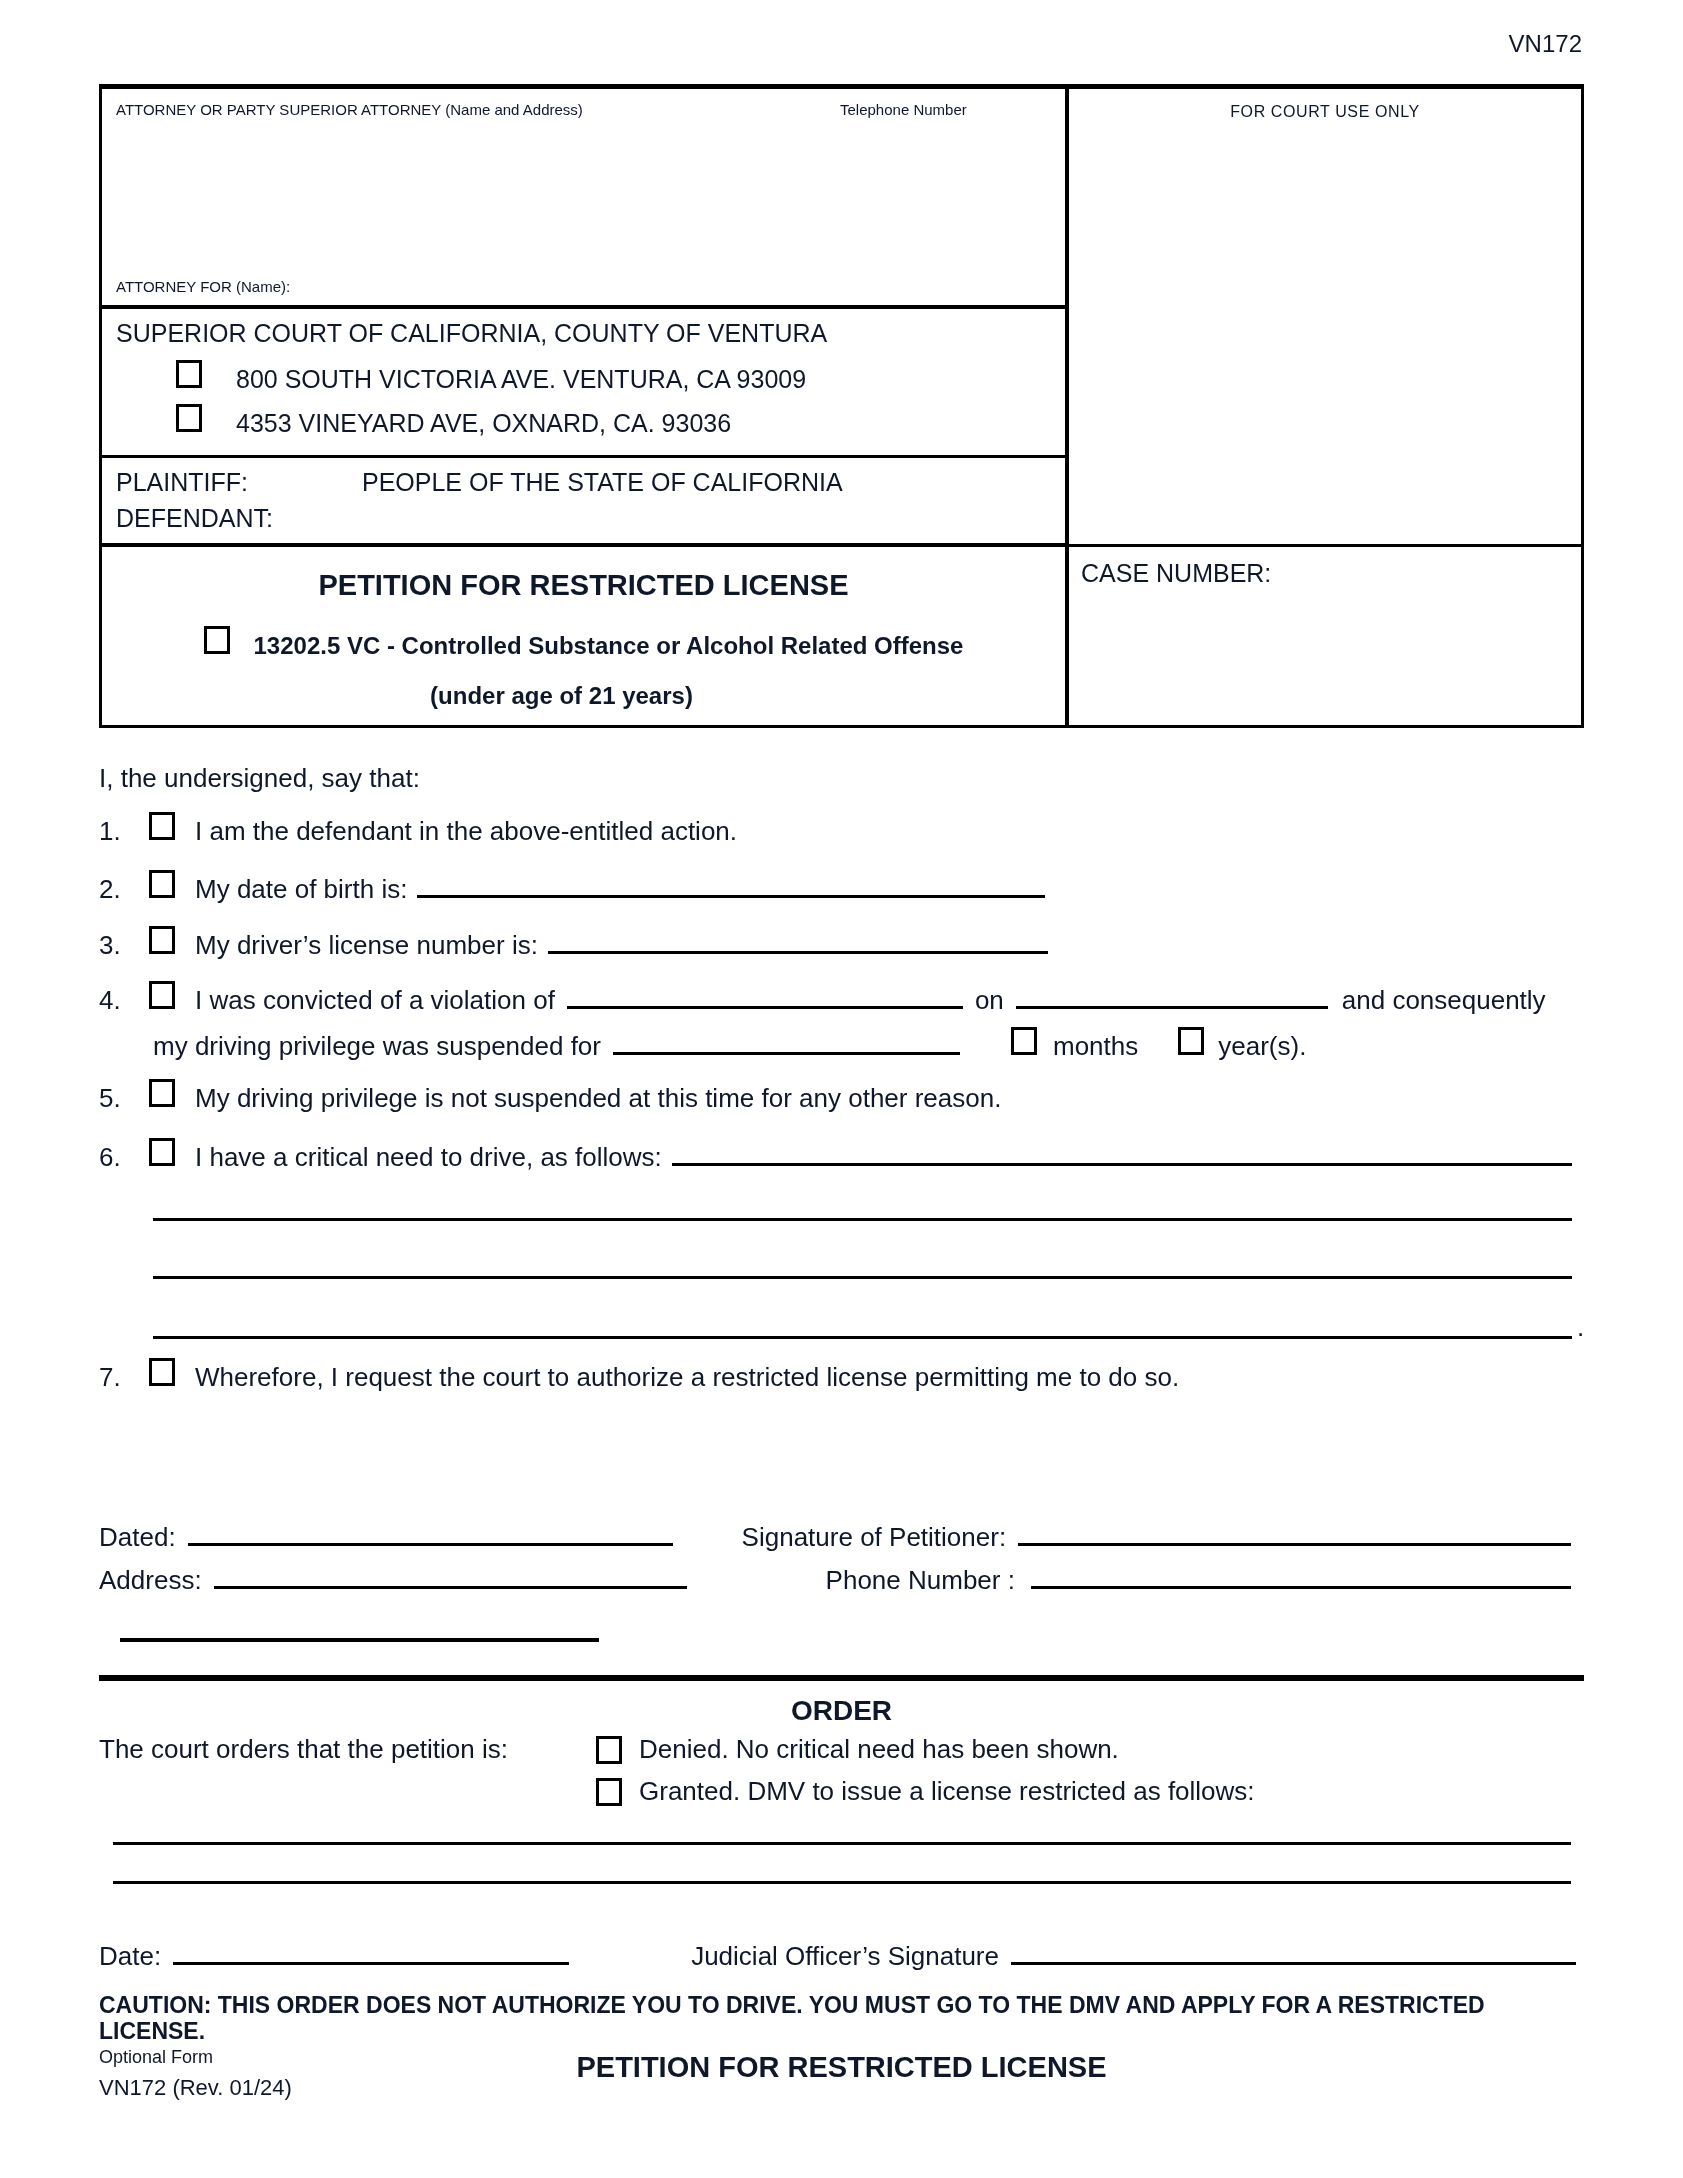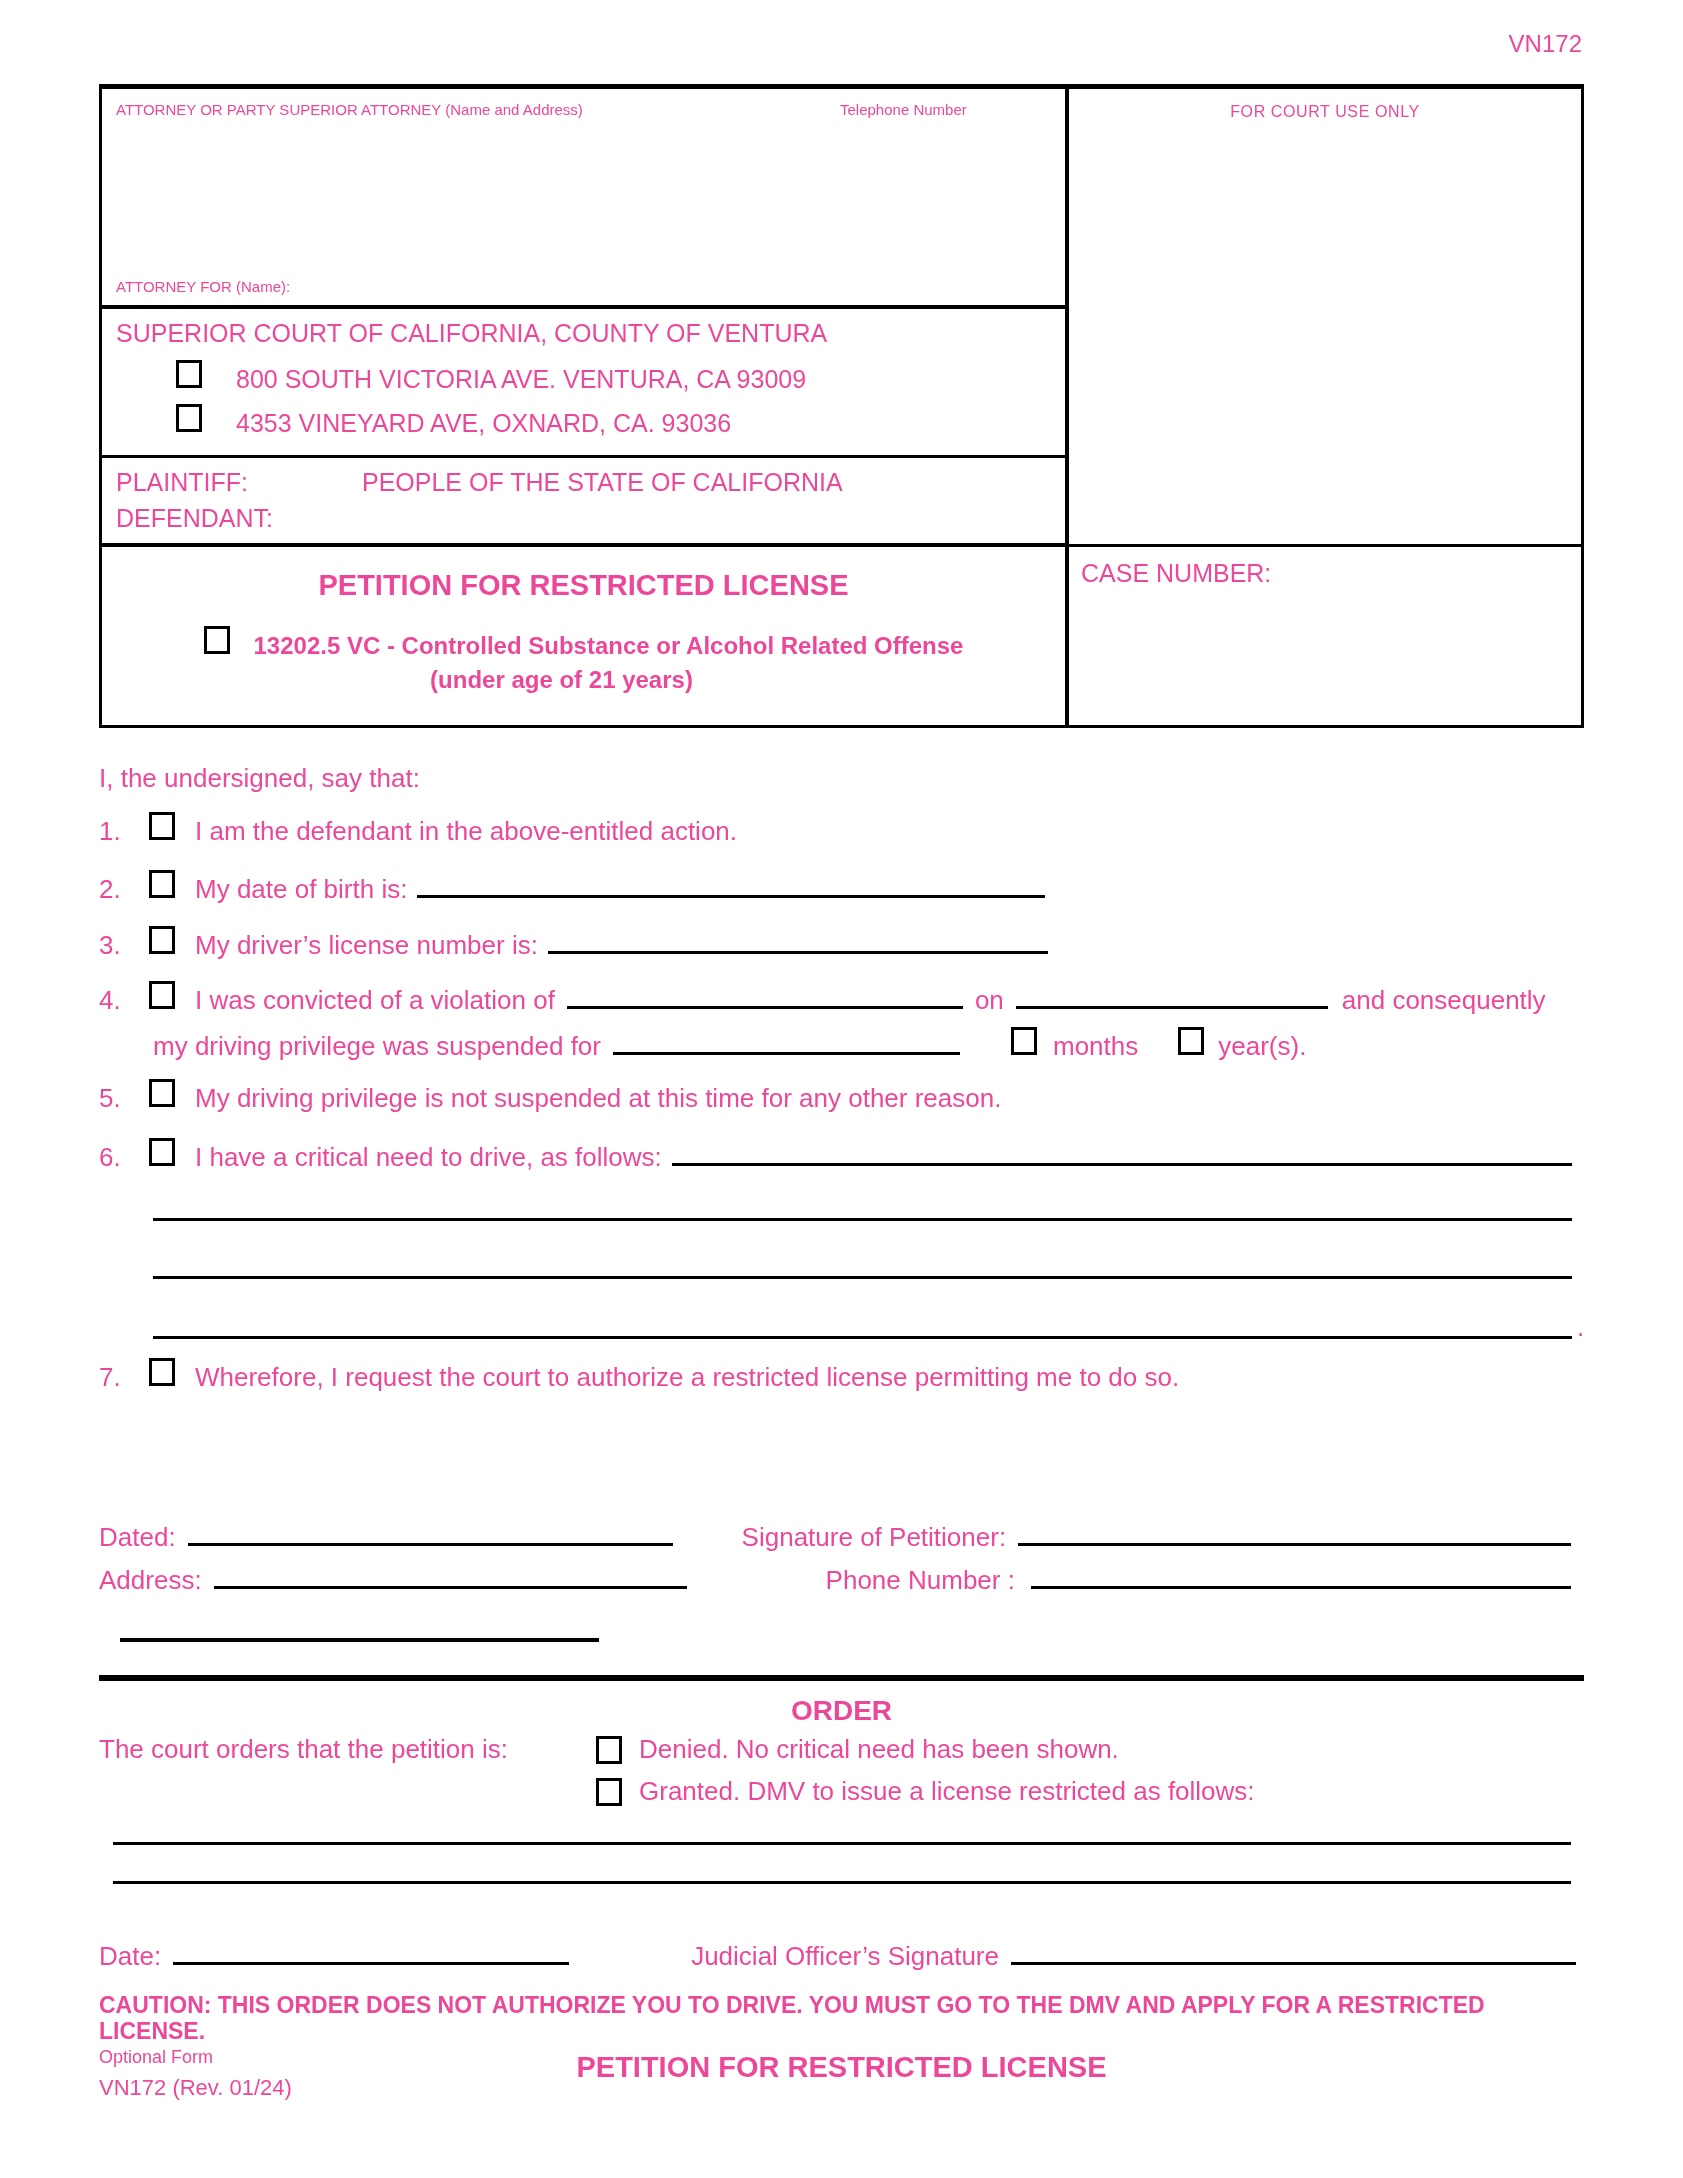"VN172" .page { color: #ec4899 -> #0f172a }
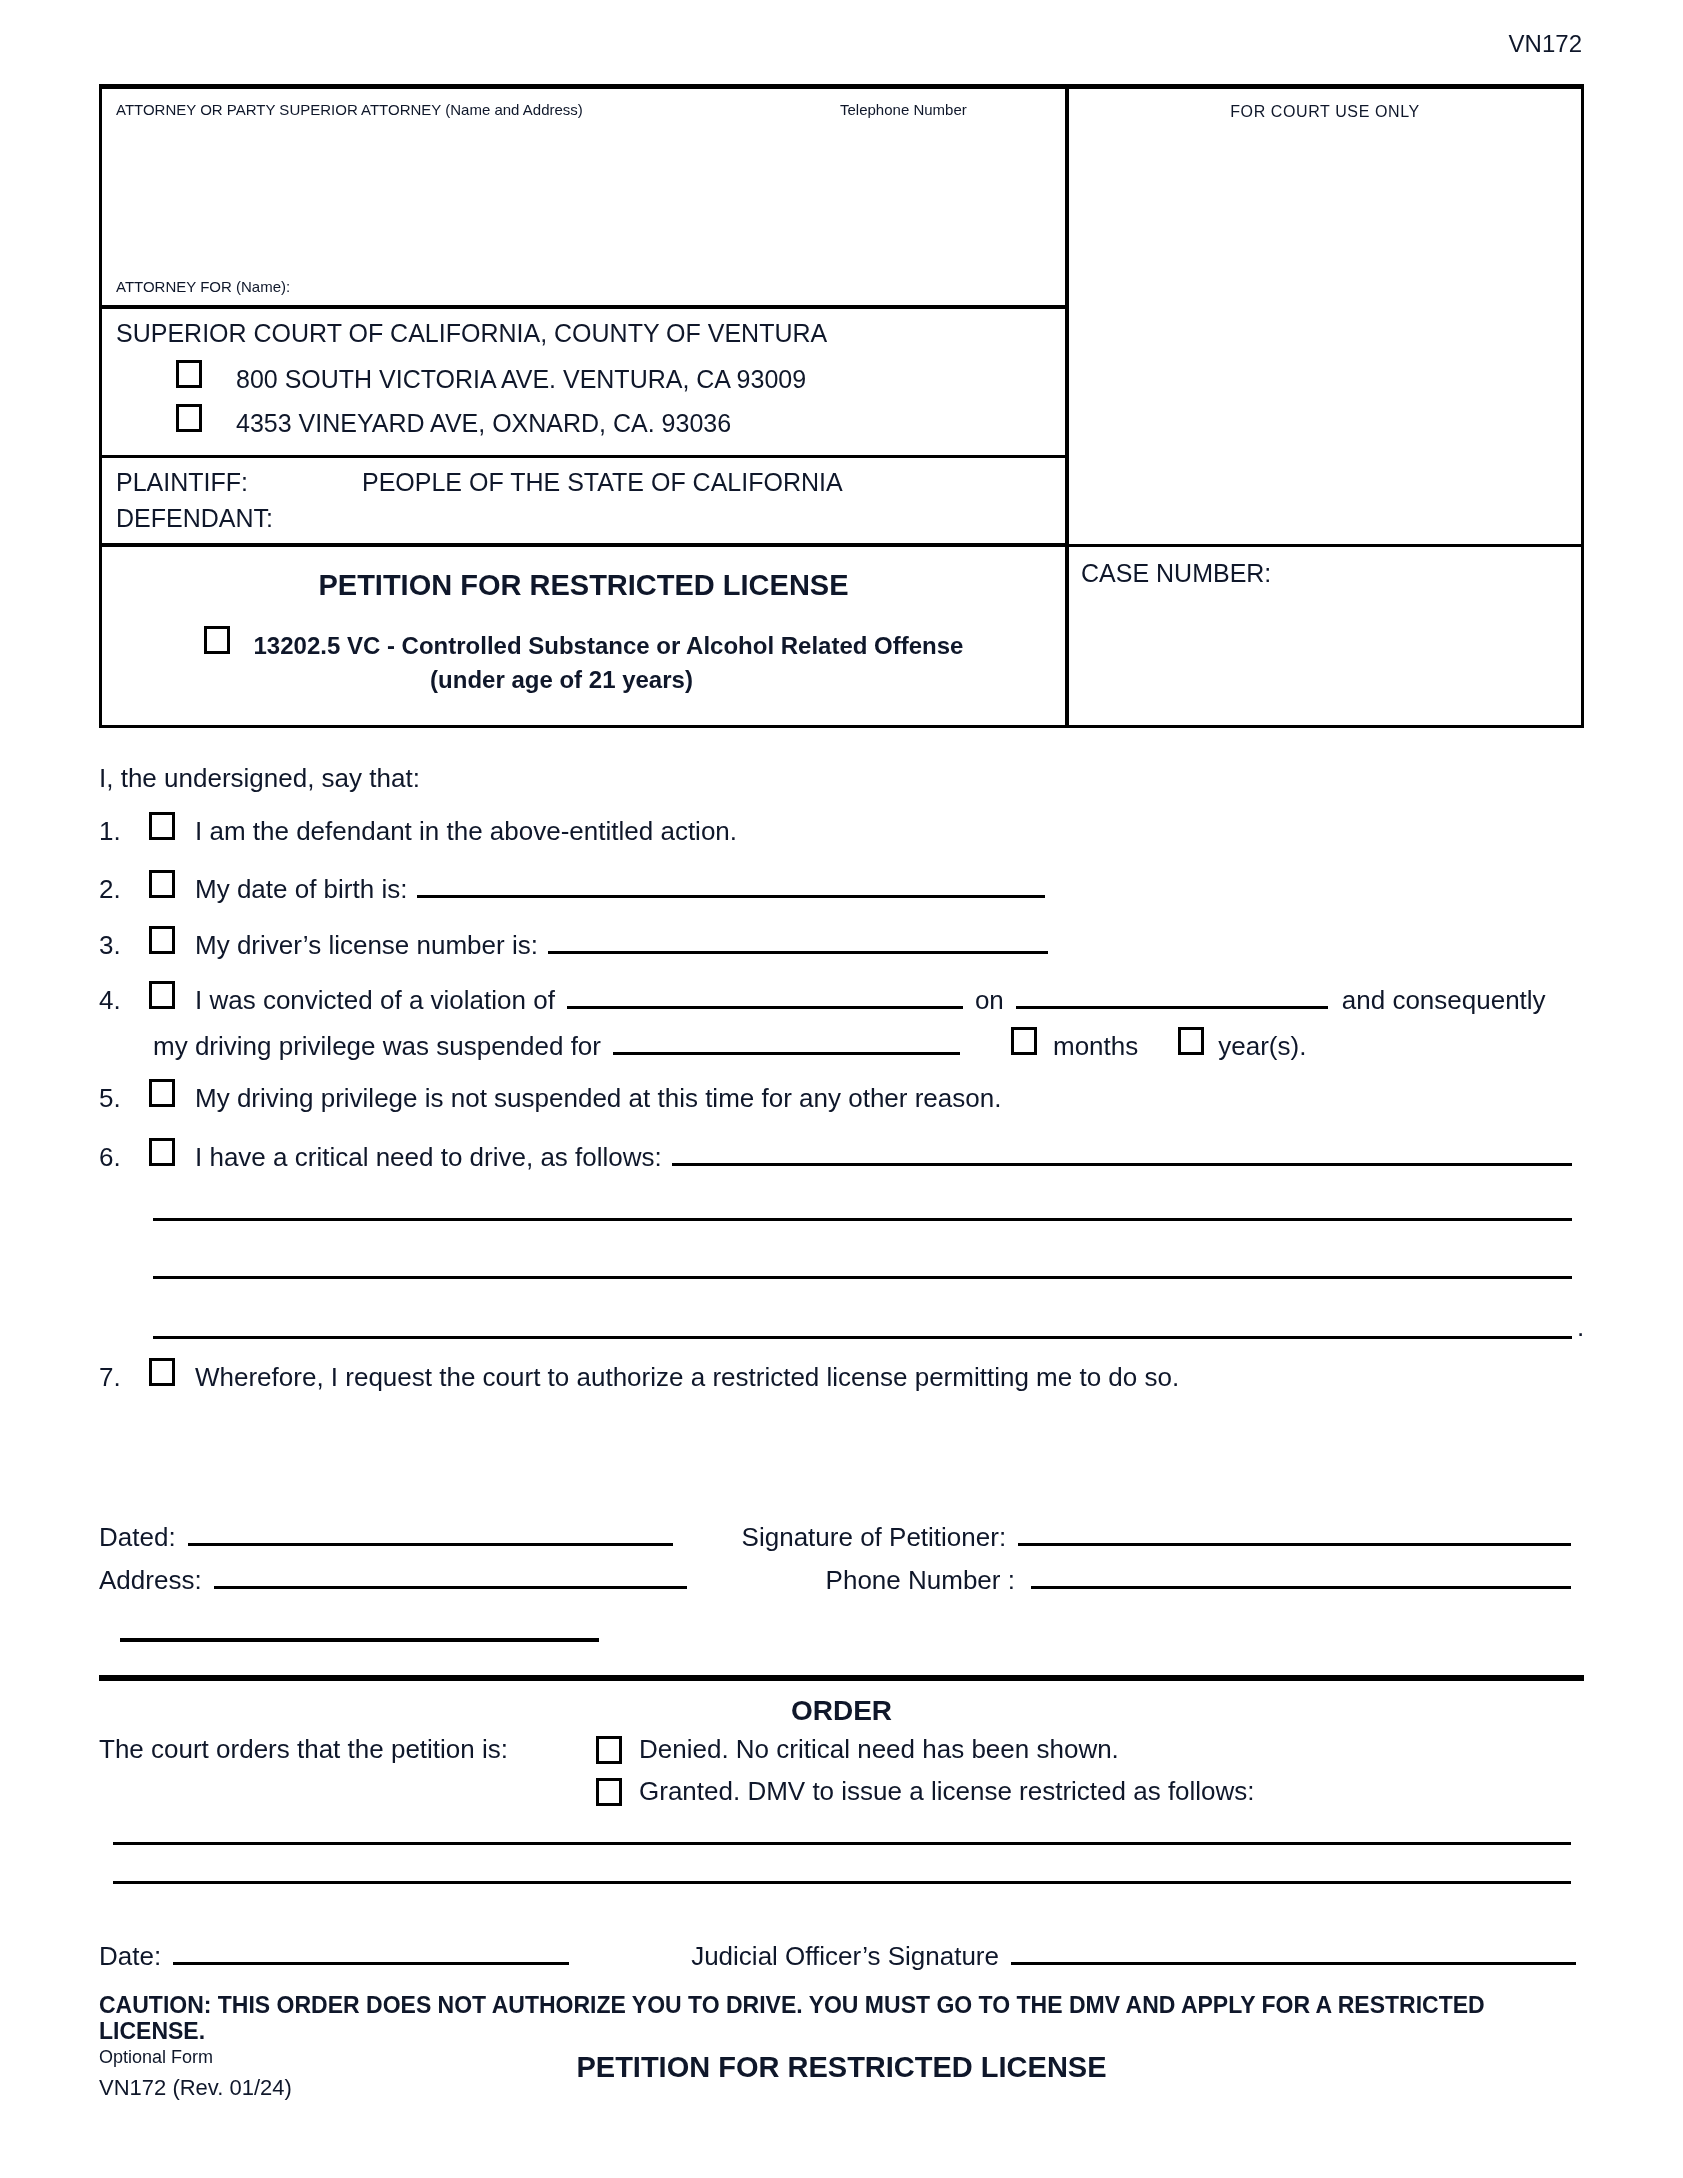"(under age of 21 years)" div.bold { margin-top: 6px -> 22px }
